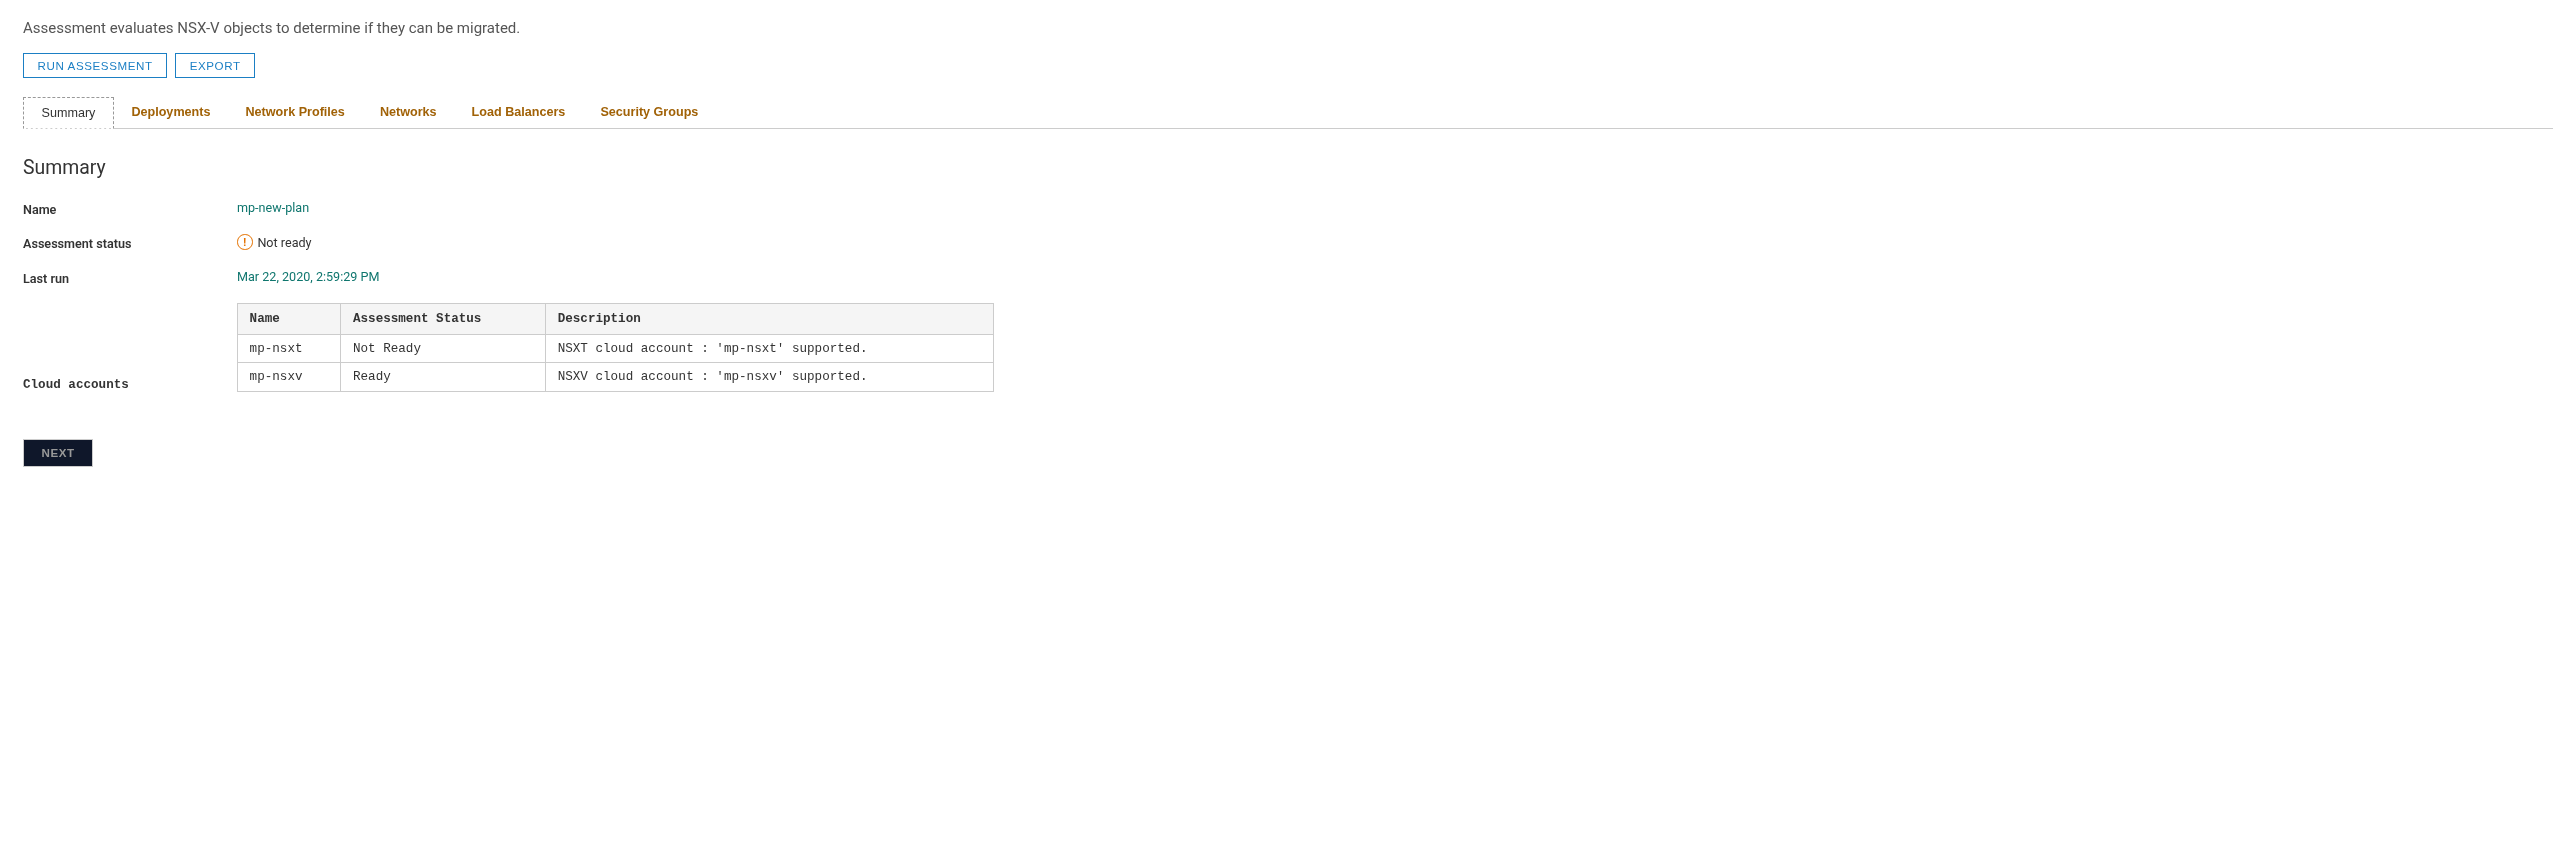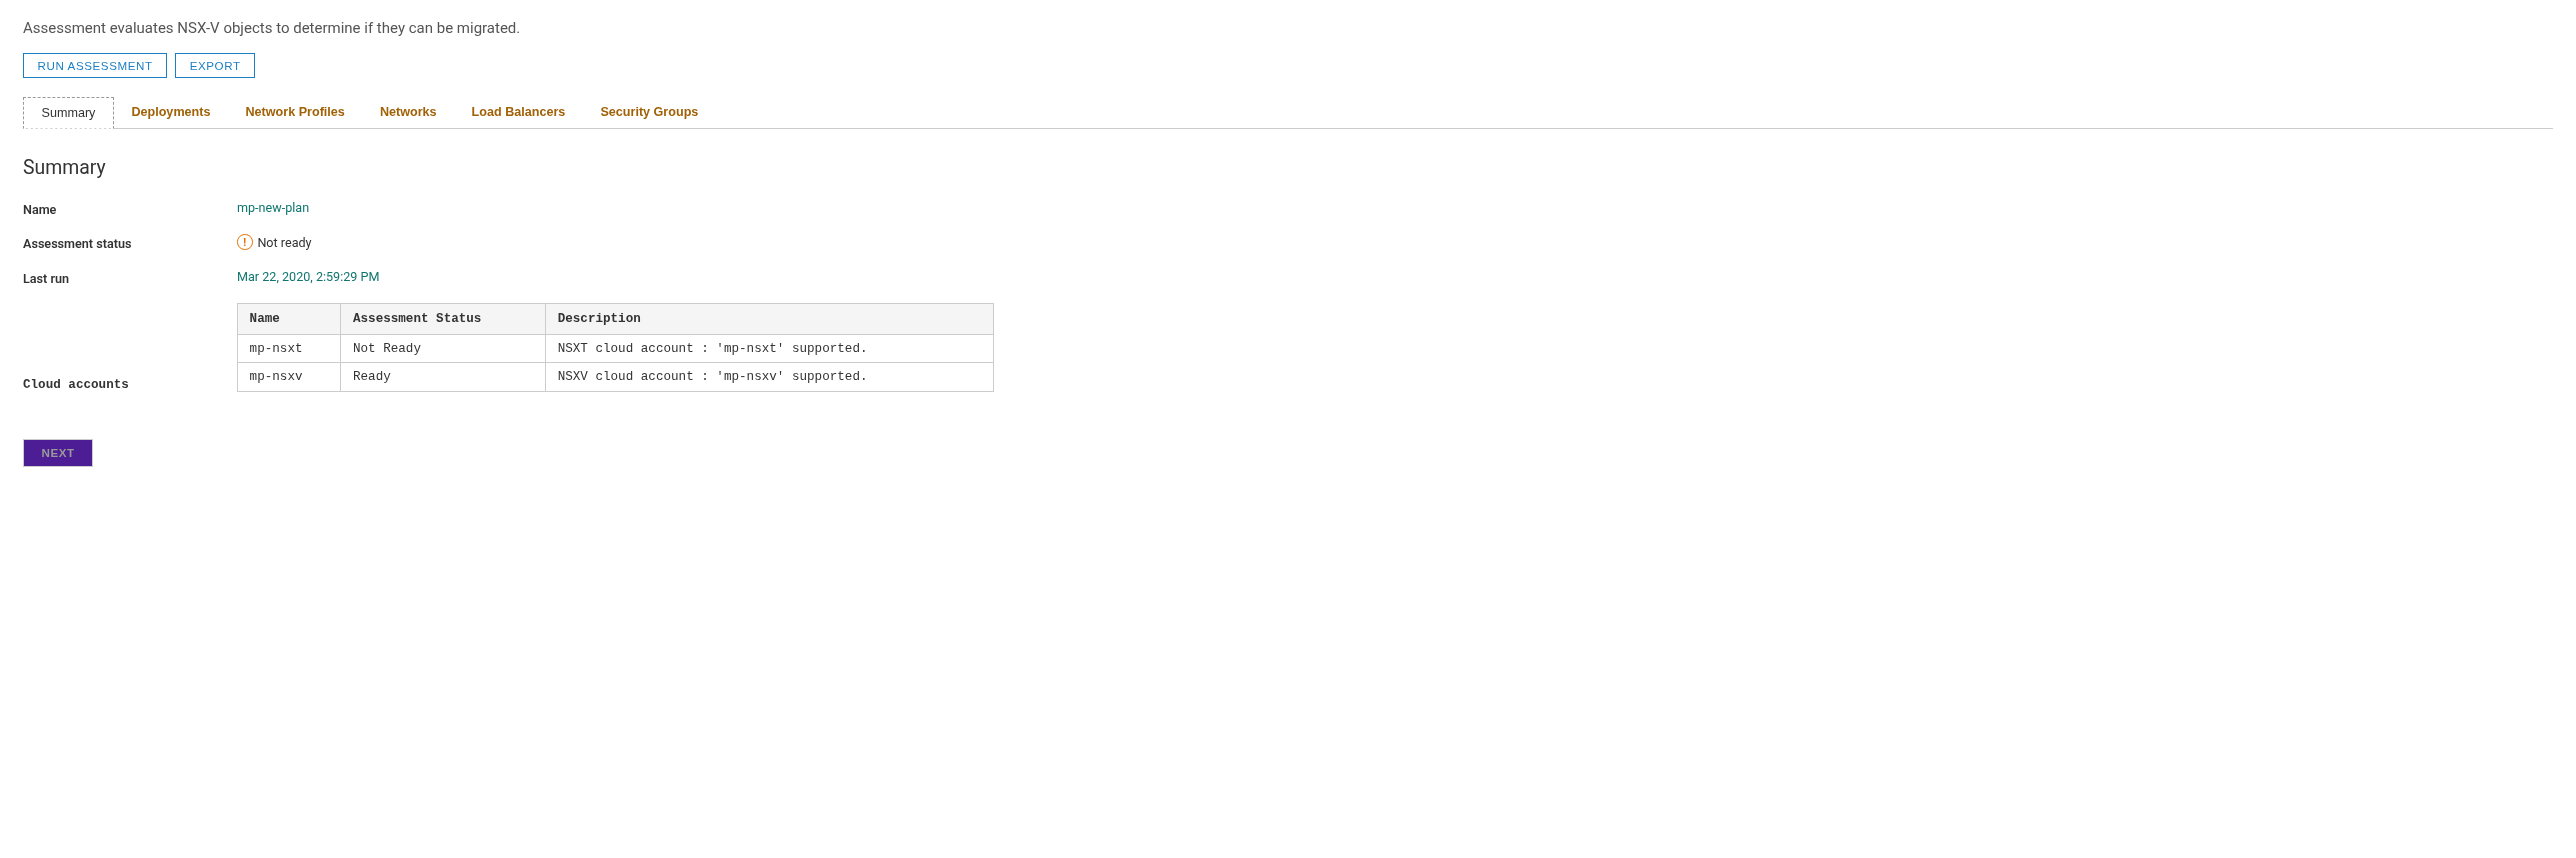"NEXT" .next-btn { background: #4c1d95 -> #0f172a }
